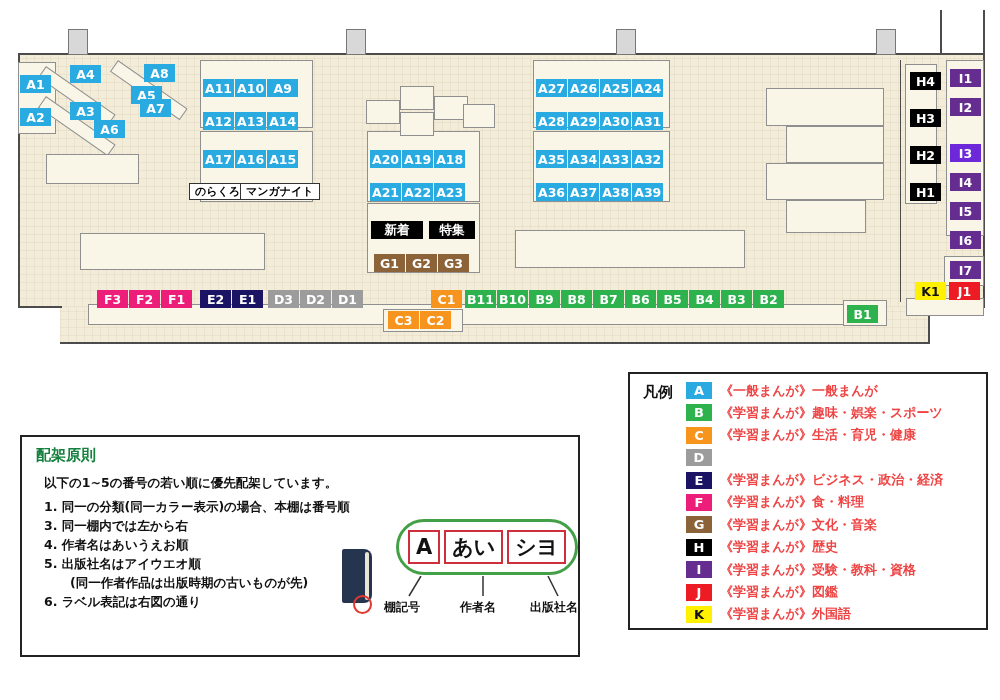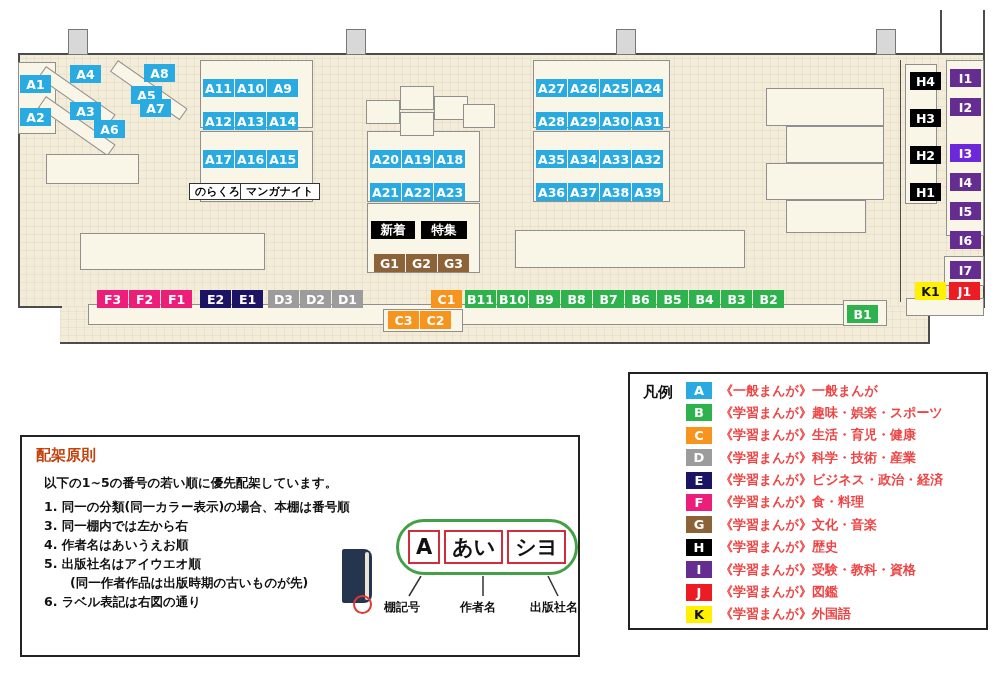"新着" span.lbl { width: 44px -> 52px }
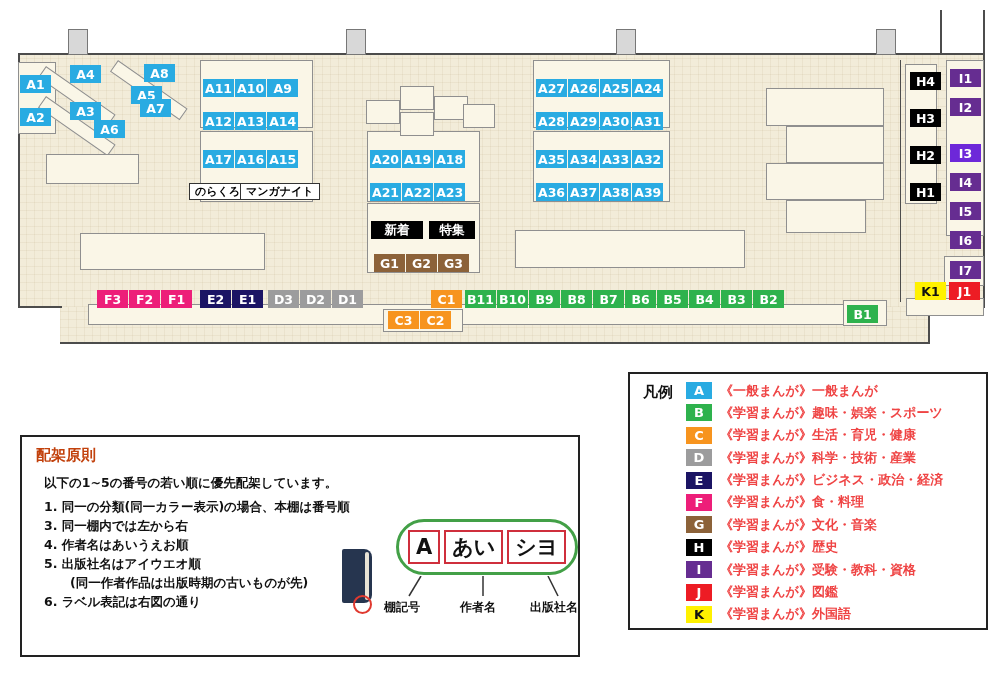"配架原則" .p-title { color: #c2410c -> #15803d }
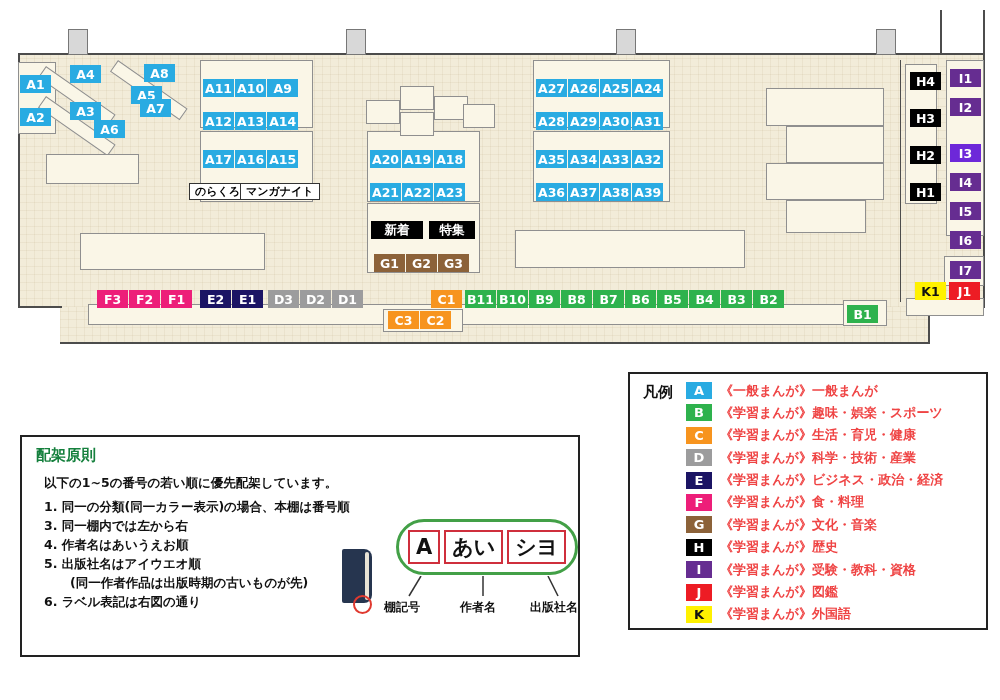"《学習まんが》科学・技術・産業" span.ltext { html: <span><span>《学習まんが》</span><span>科学・技術・産業</span></span> -> none }
